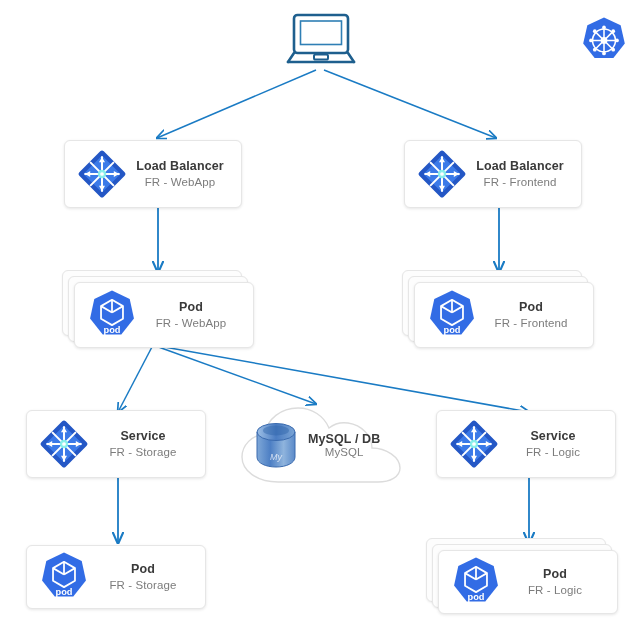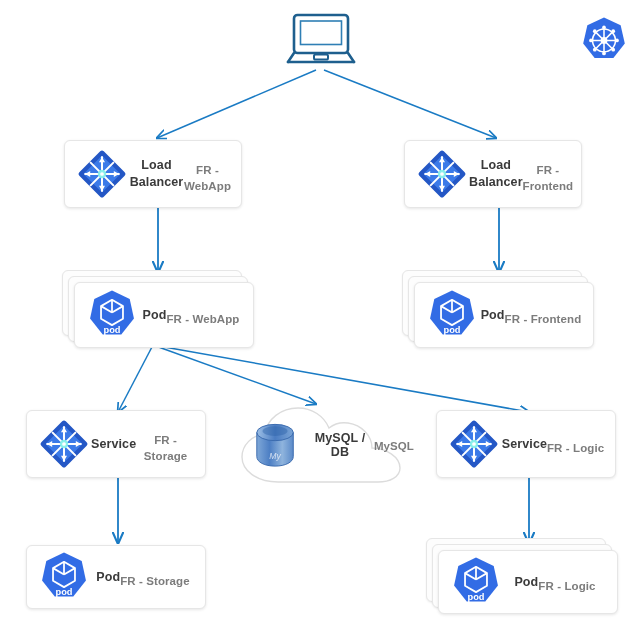"Load Balancer" .txt { align-items: center -> none; flex-direction: row -> column }
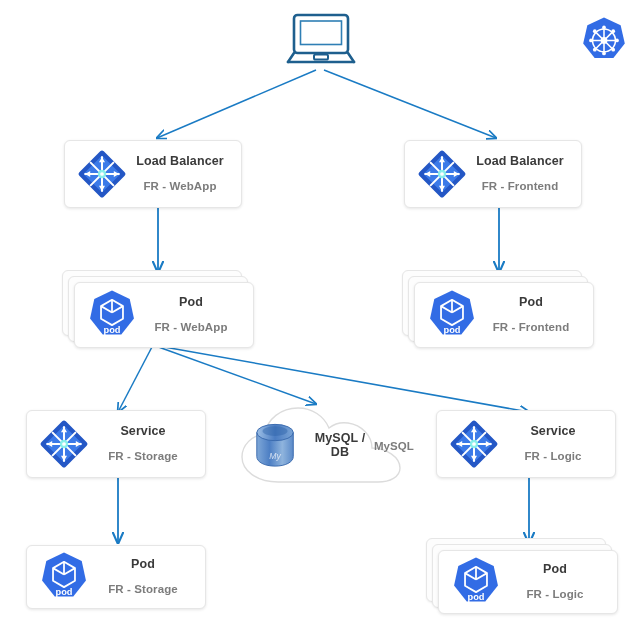"FR - WebApp" .t2 { font-weight: bold -> normal; margin-top: 9px -> none }
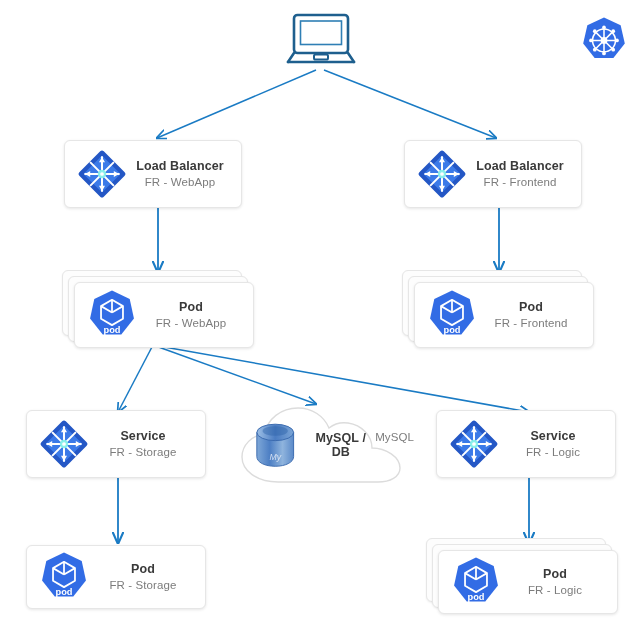"MySQL / DB" .cloud .ctxt { flex-direction: row -> column }
